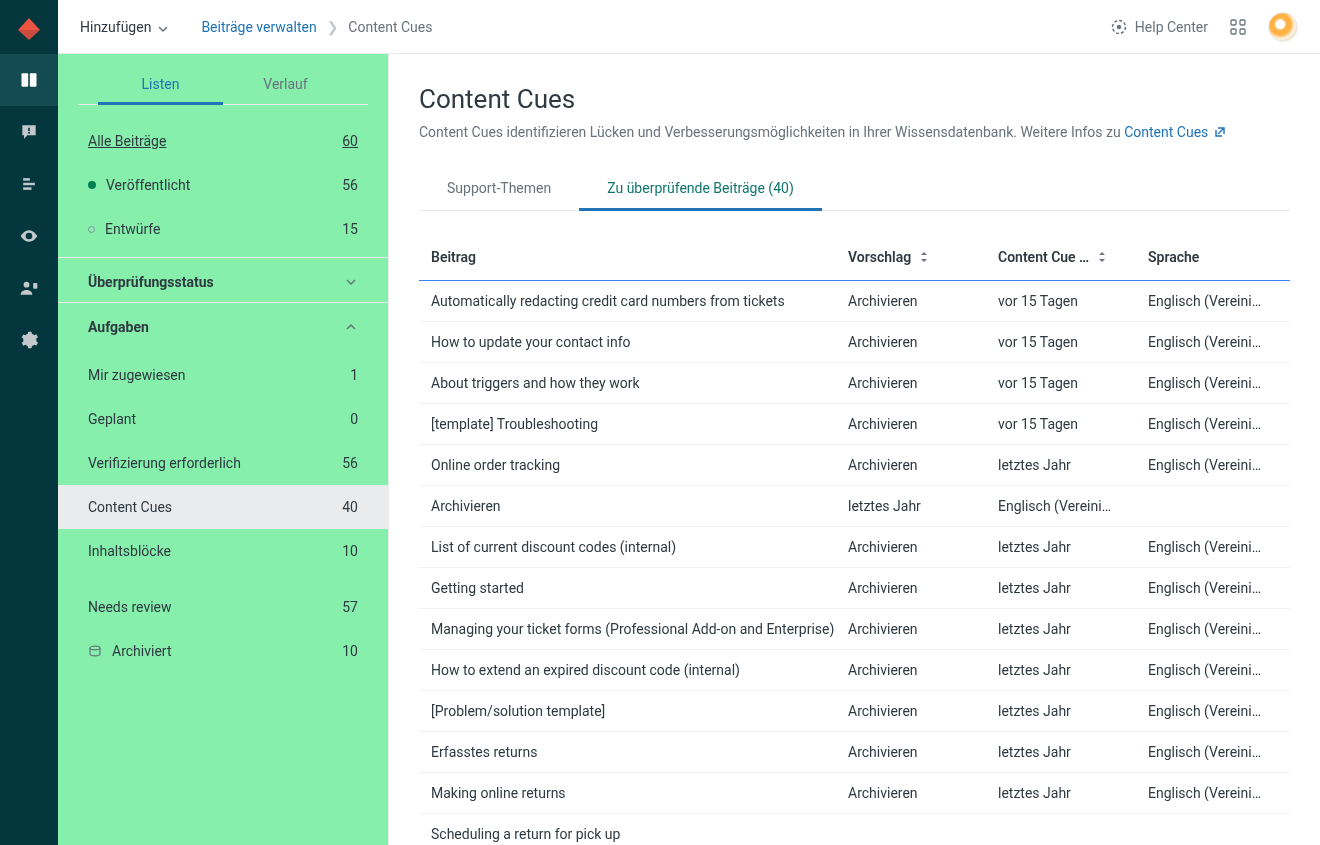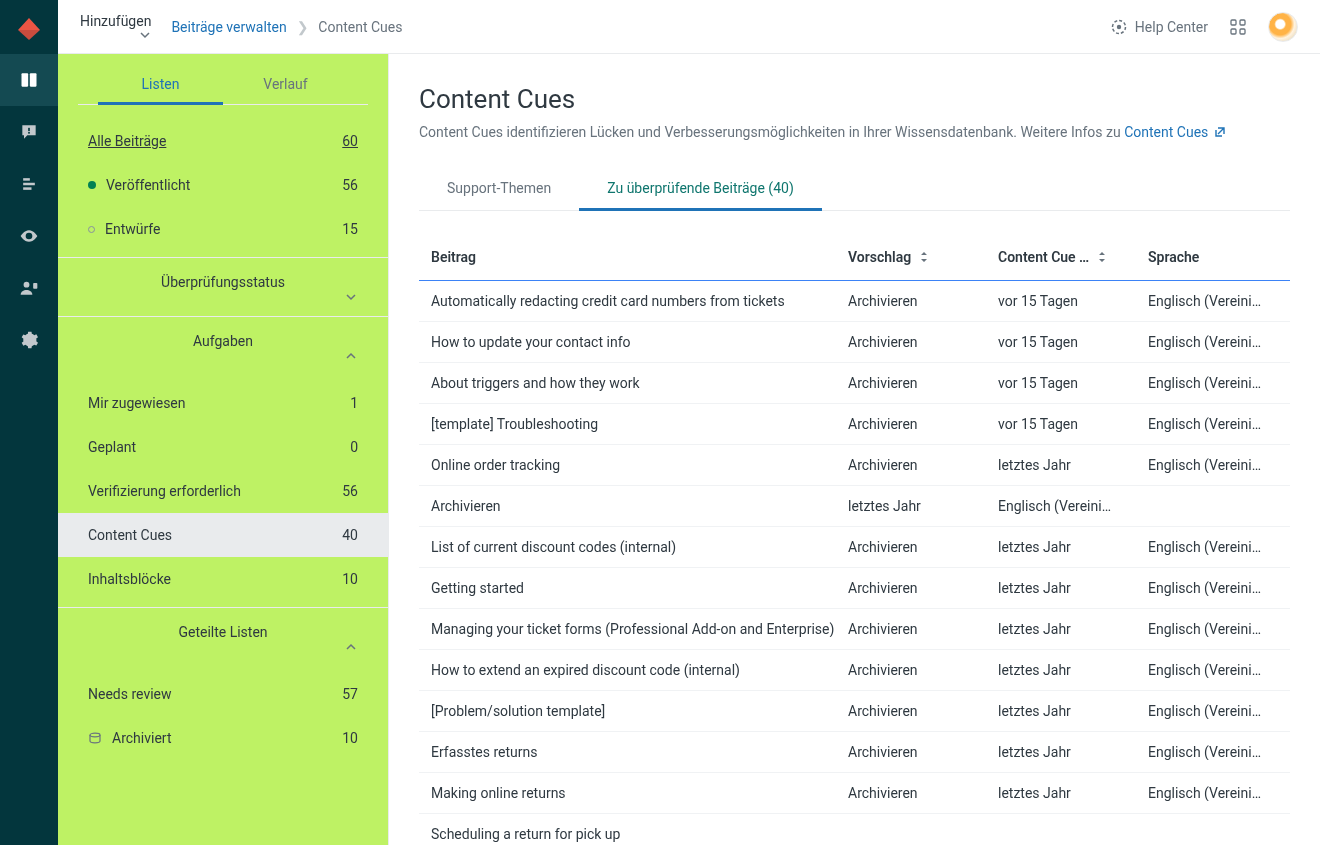"Hinzufügen" .topbar .add-btn { flex-direction: column -> none }
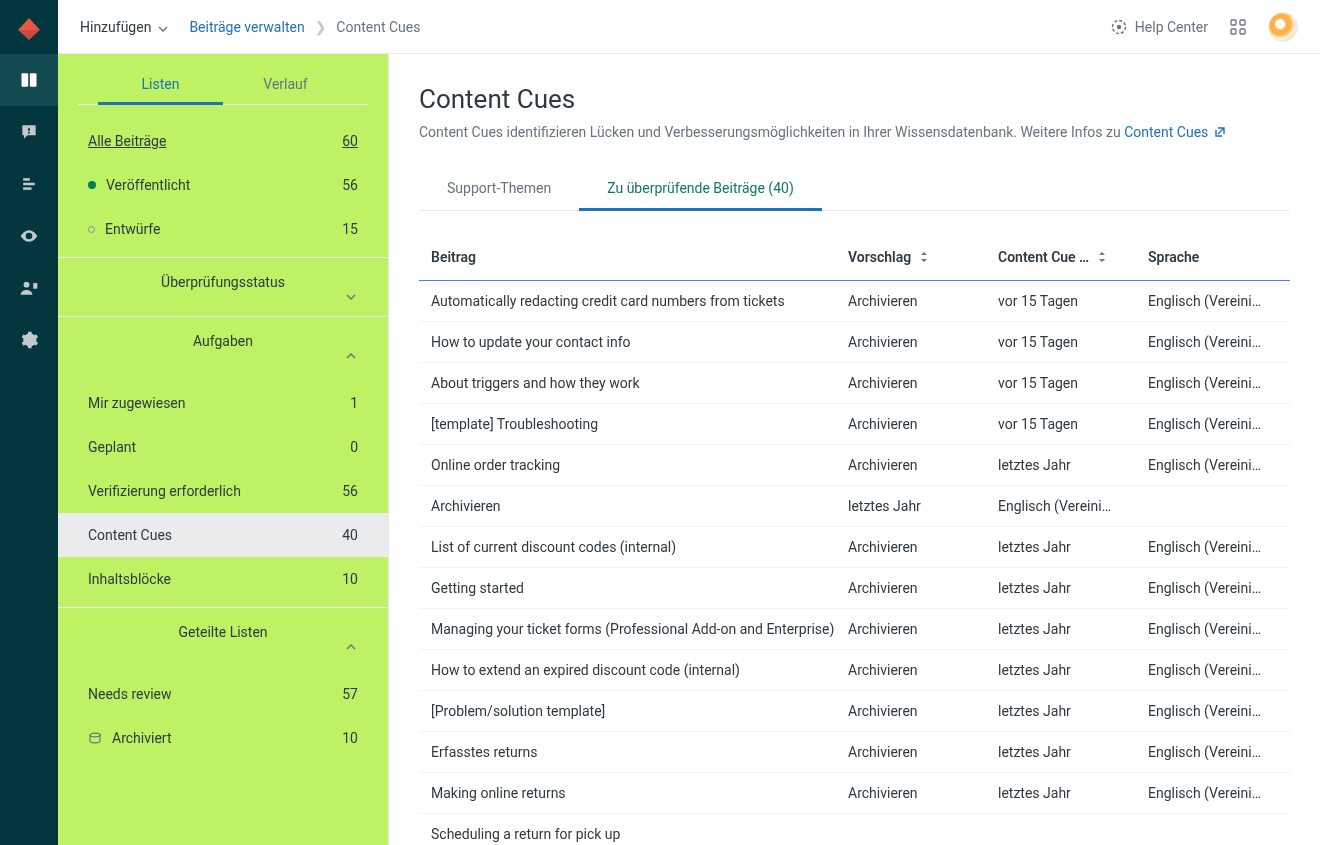"Beiträge verwalten" .breadcrumb { margin-left: 20px -> 32px }
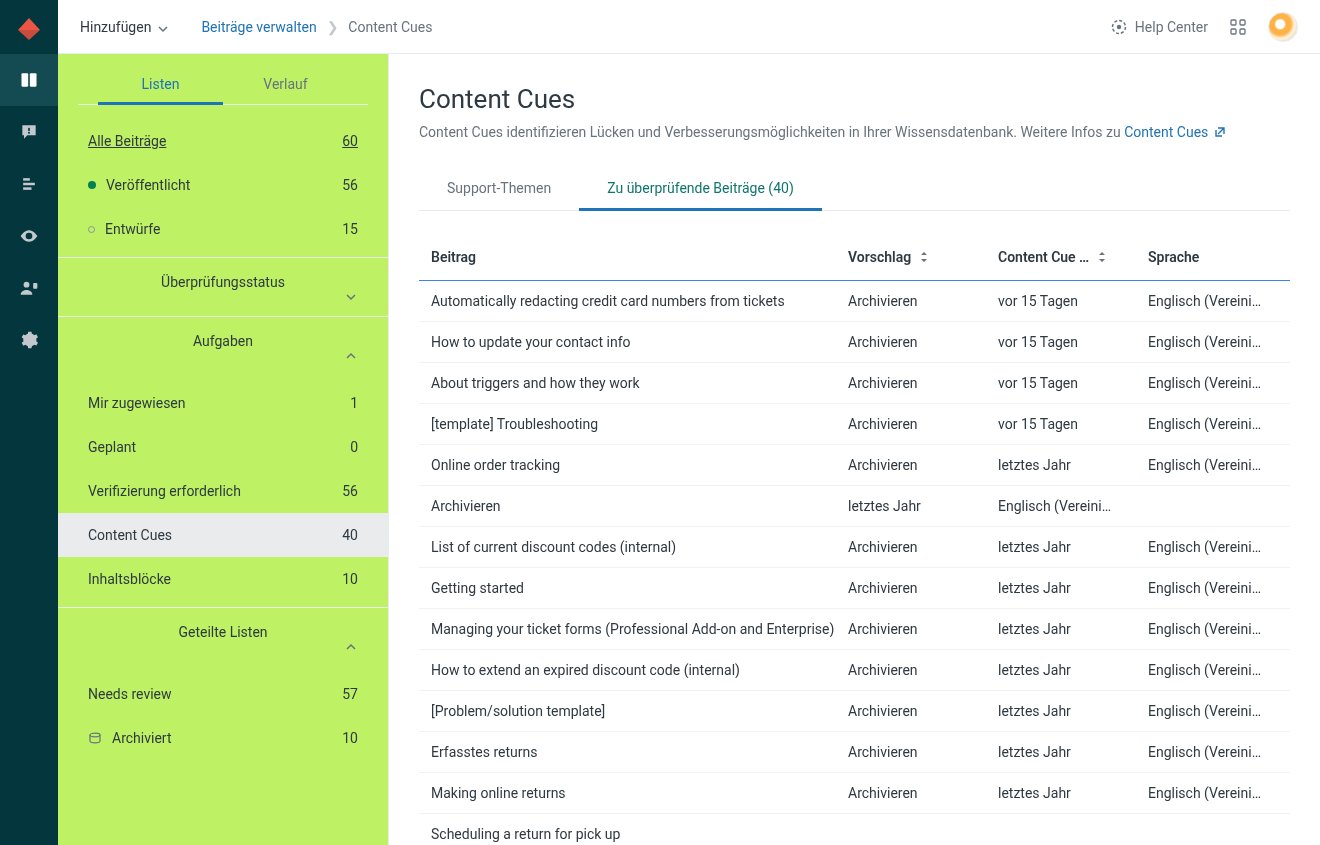"Listen" .sidebar { background: #bef264 -> #86efac }
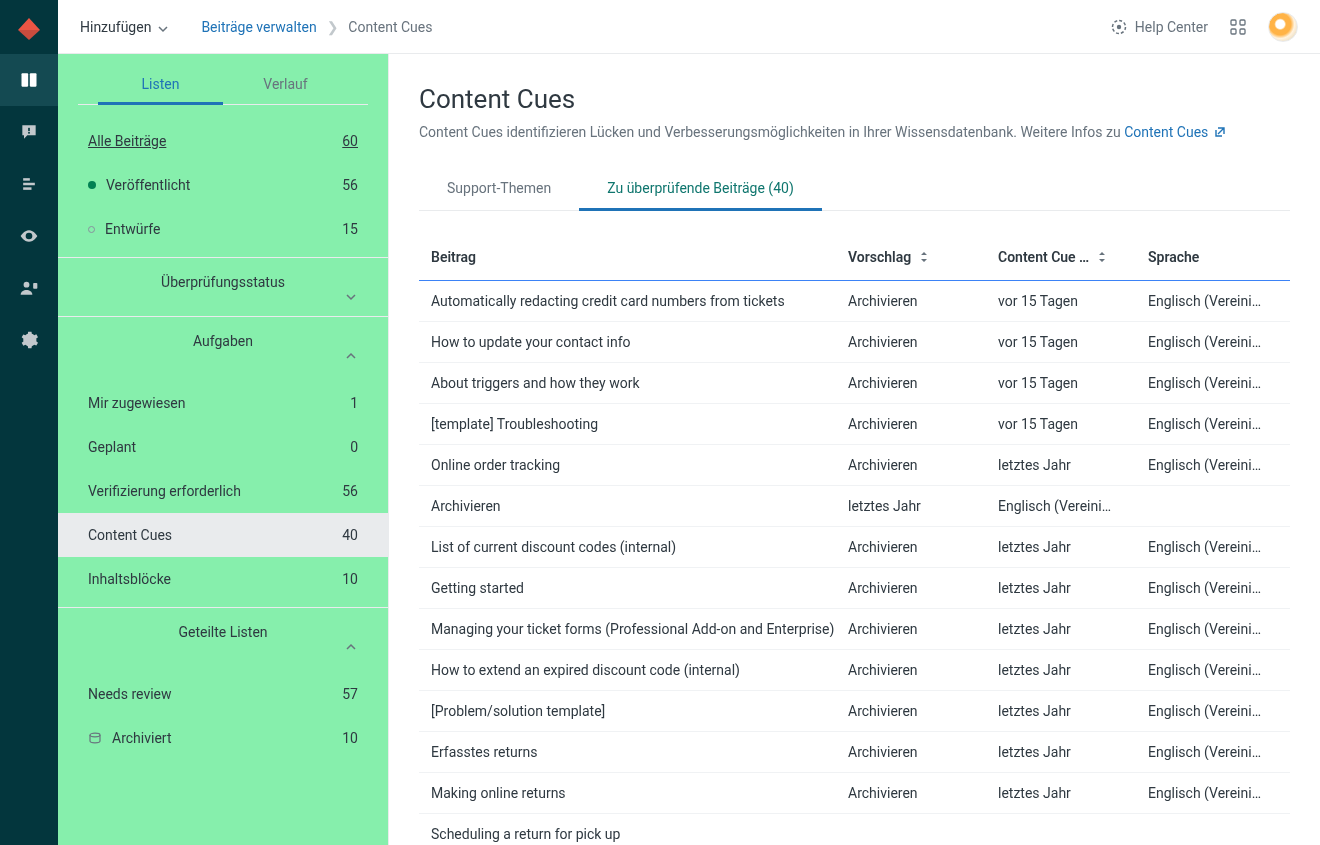"Überprüfungsstatus" .sb-header { flex-direction: column -> none; font-weight: 400 -> 700 }
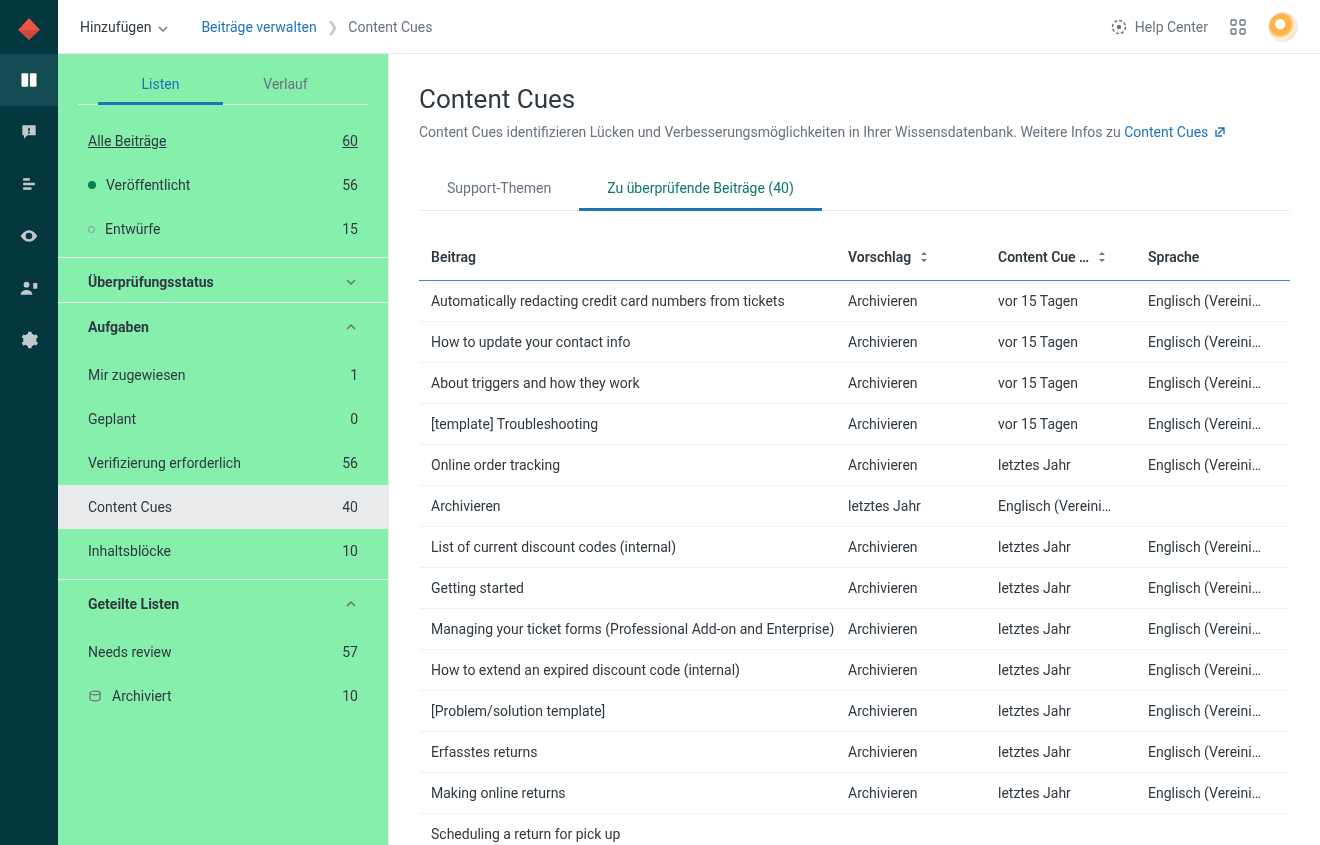"Geteilte Listen" div.sb-header { html: <div> <span>Geteilte Listen</span> <svg> <path></path> </svg> </div> -> none }
